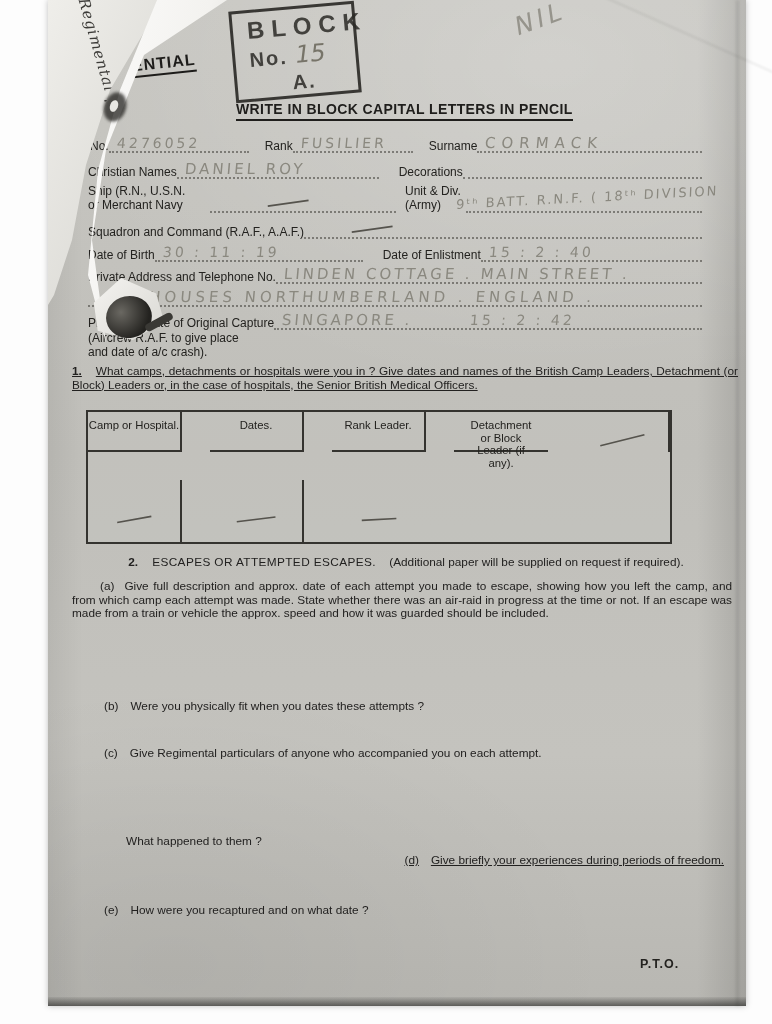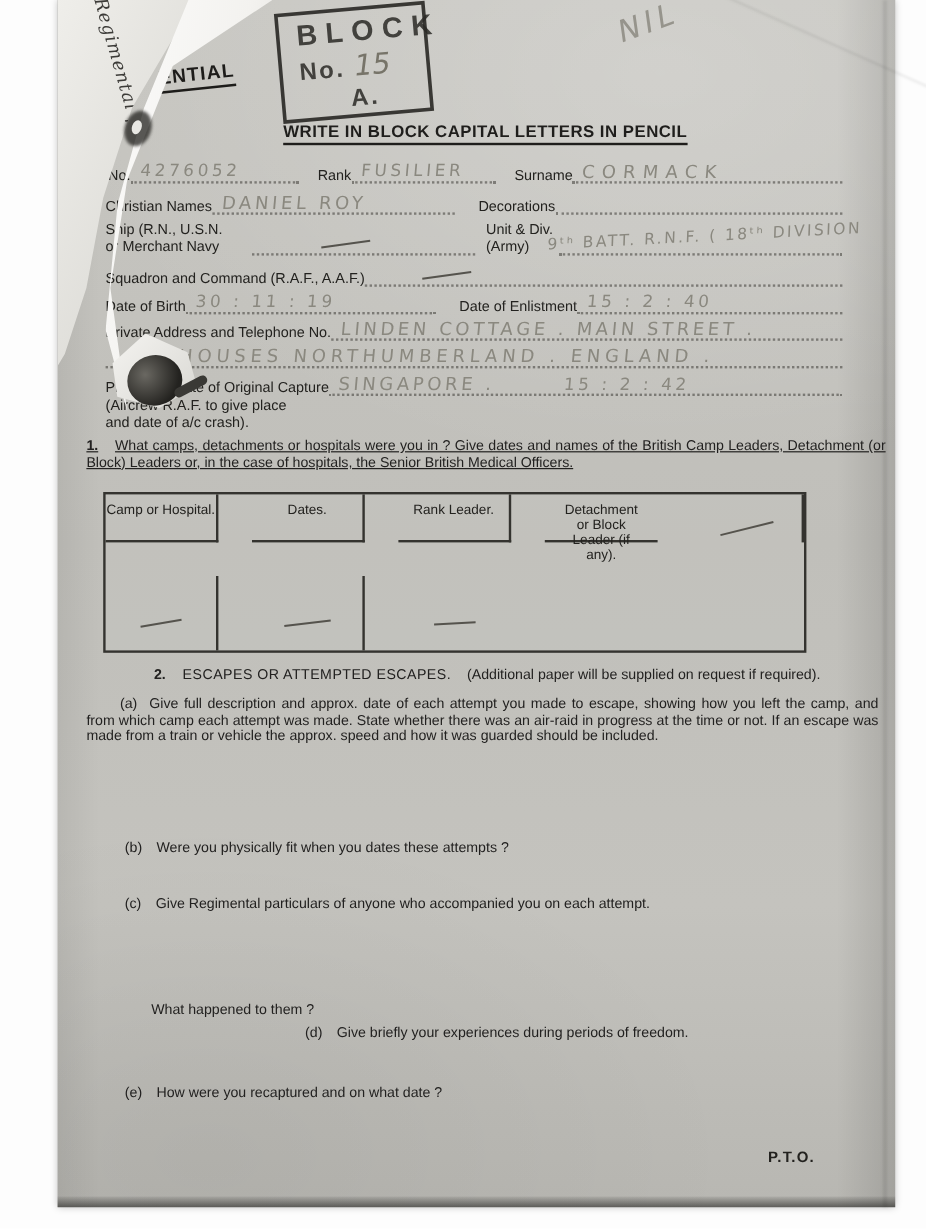"(d) Give briefly your experiences" div.abs { text-align: center -> right; text-decoration: none -> underline }
